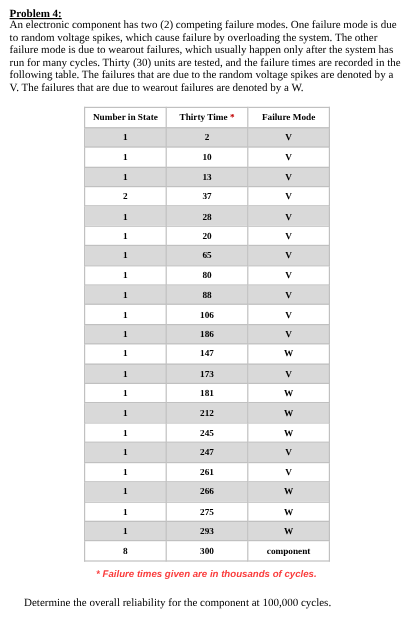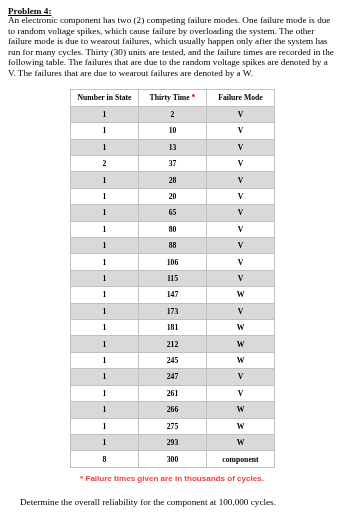"115" td { text: 115 -> 186 }
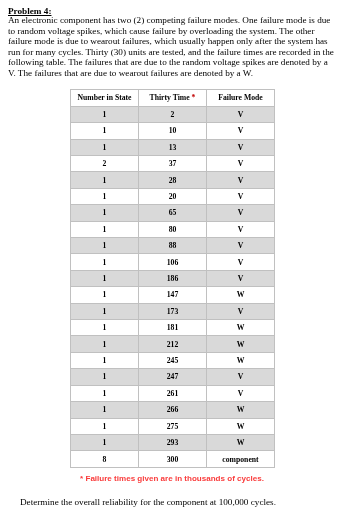"* Failure times given are" .note { font-style: none -> italic }
